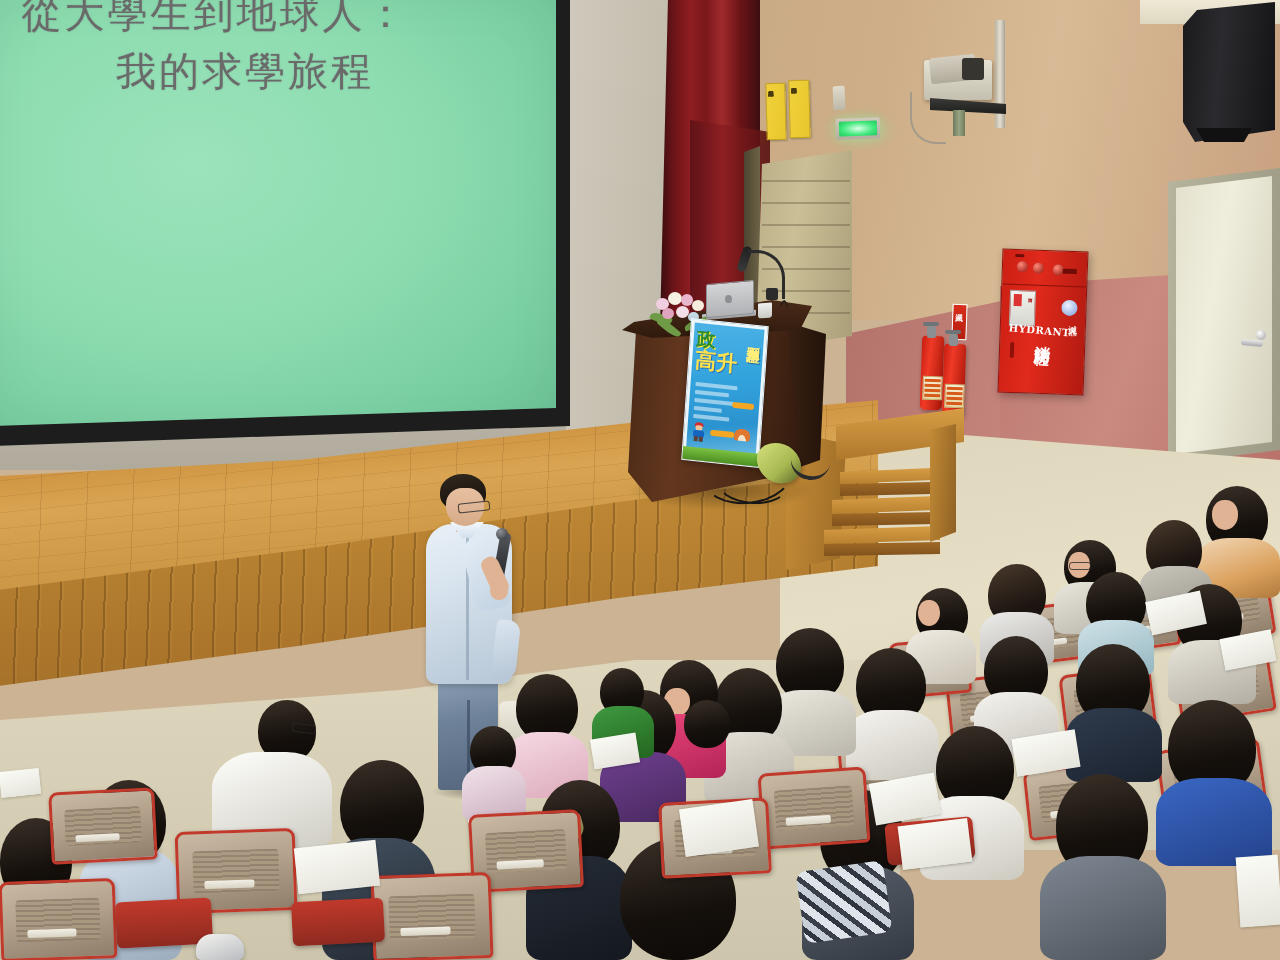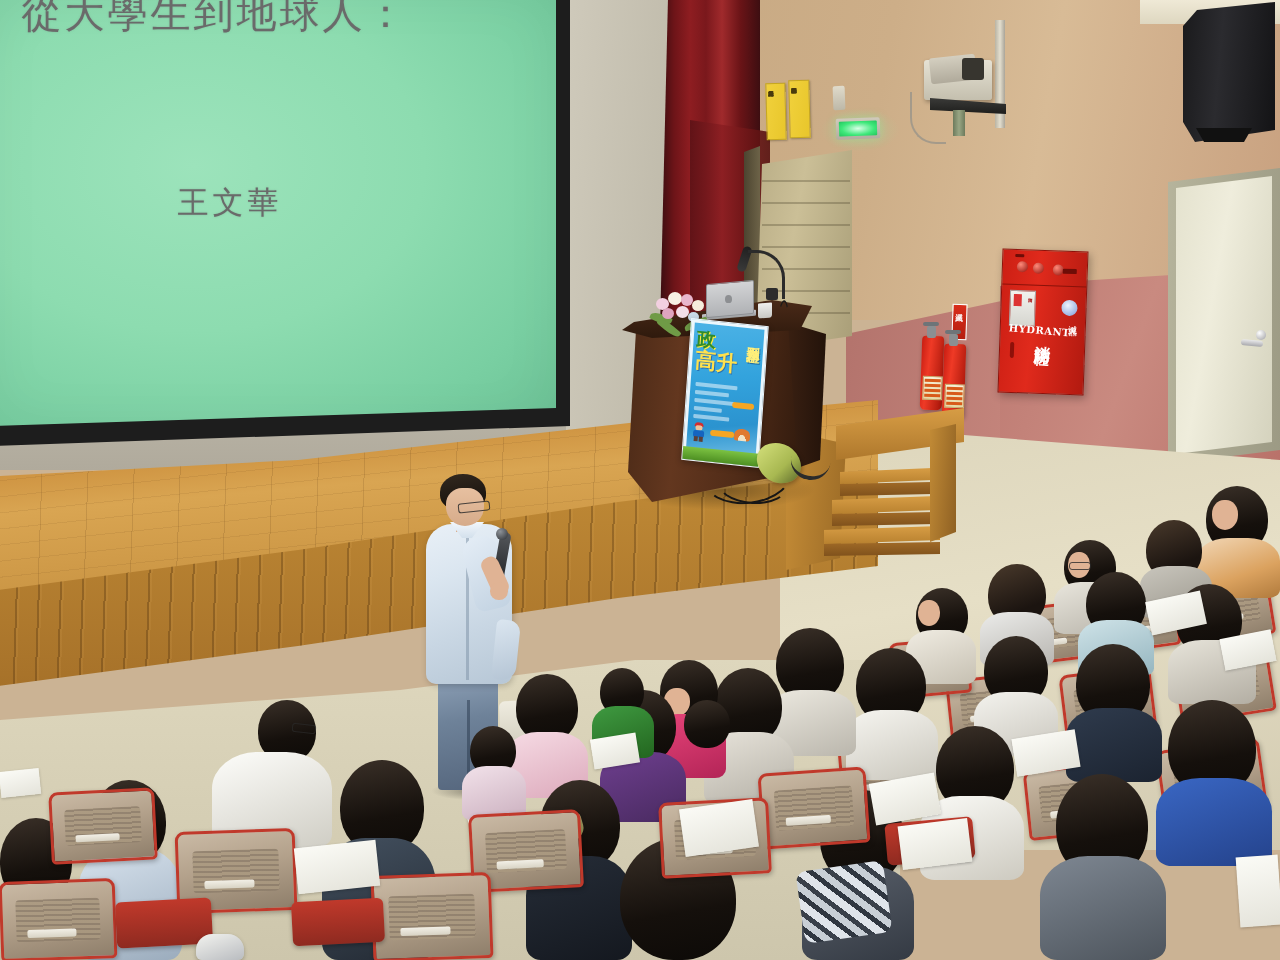"我的求學旅程" div.slide-l2 { html: none -> <div>我的求學旅程</div> }
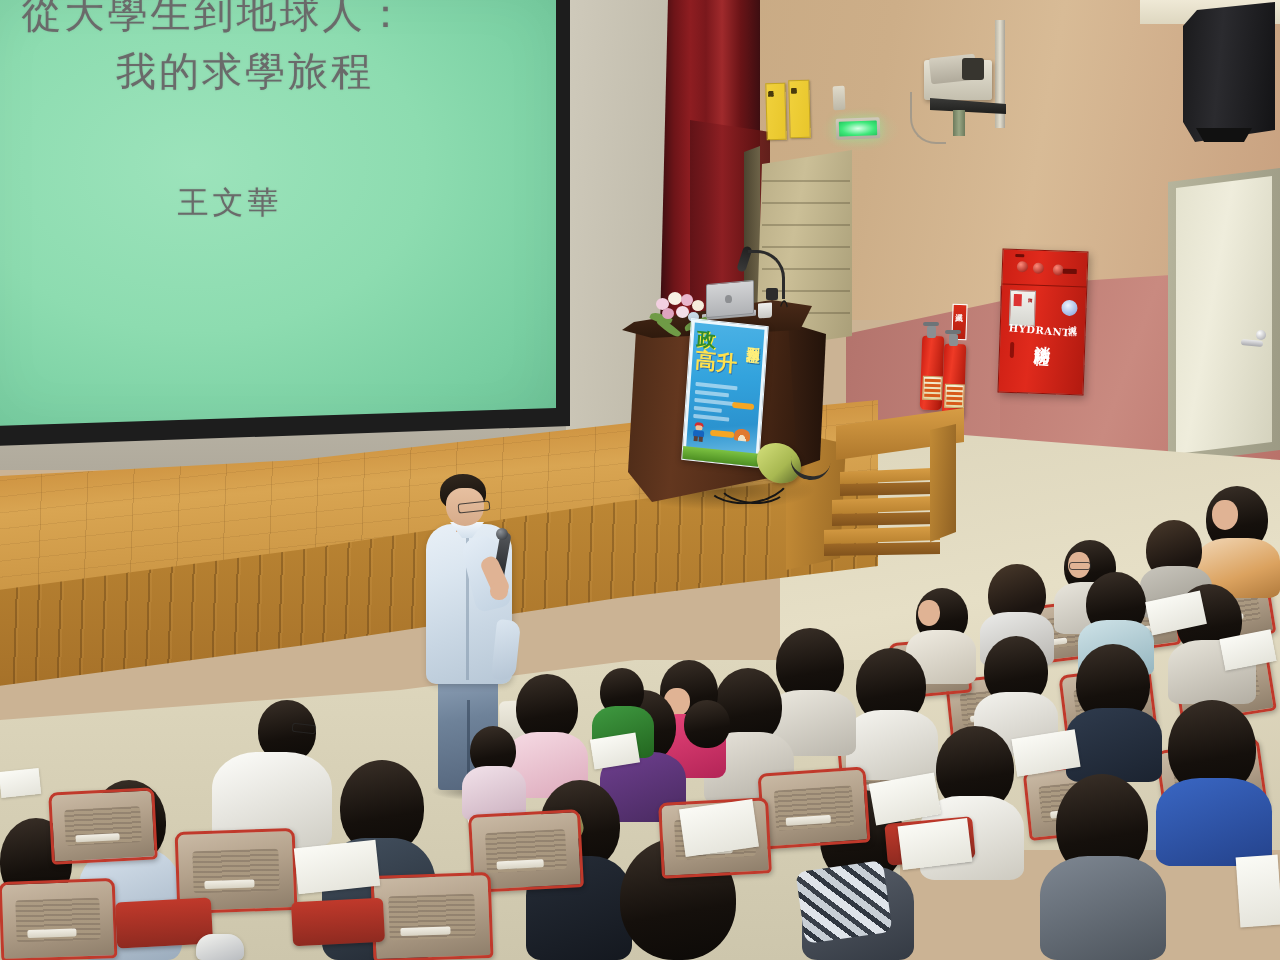"王文華" div.slide-l4 { html: <div>王文華</div> -> none }
